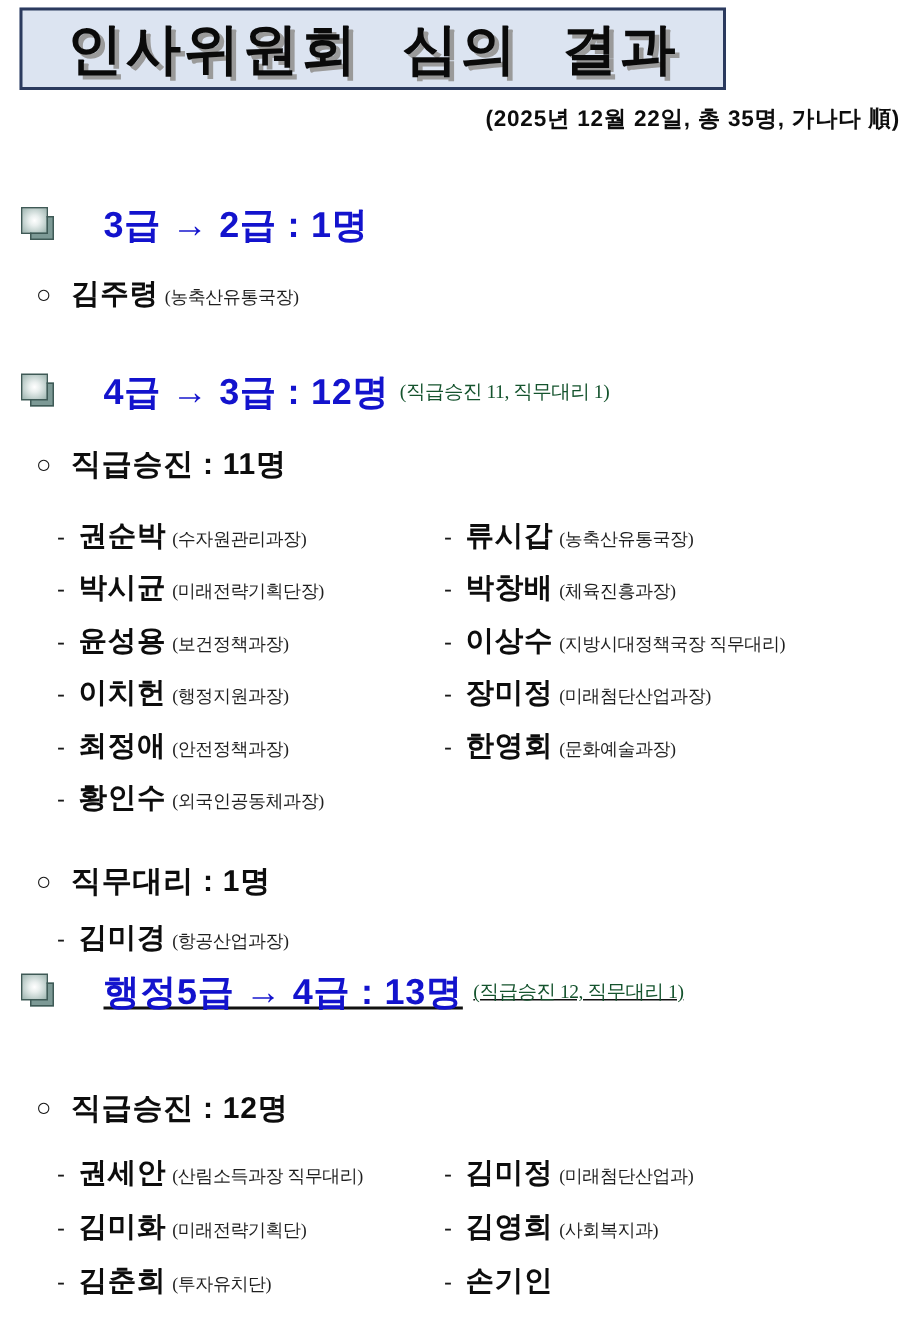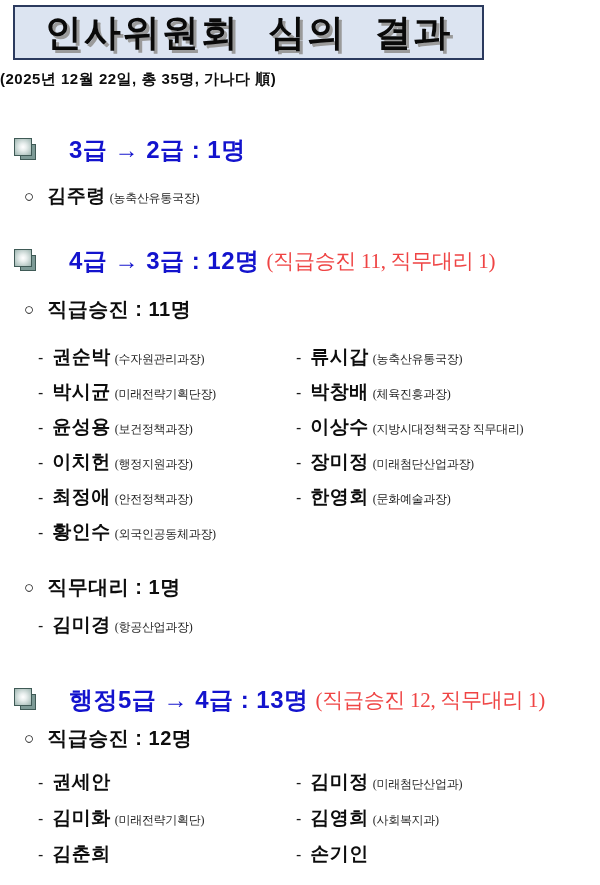"(2025년 12월 22일, 총 35명," .subtitle { text-align: left -> right }
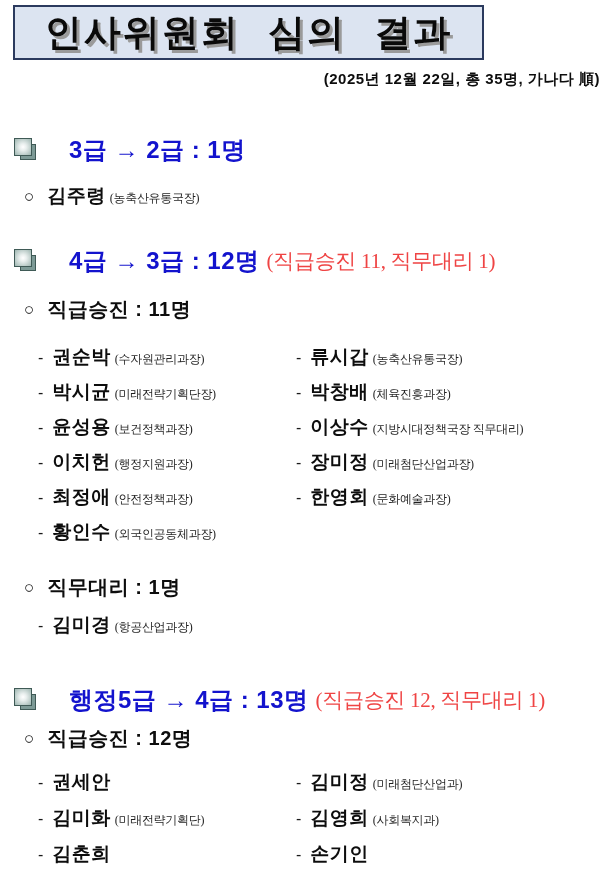"(직급승진 11, 직무대리 1)" .heading-note { color: #ef4444 -> #14532d; font-size: 21px -> 13px }
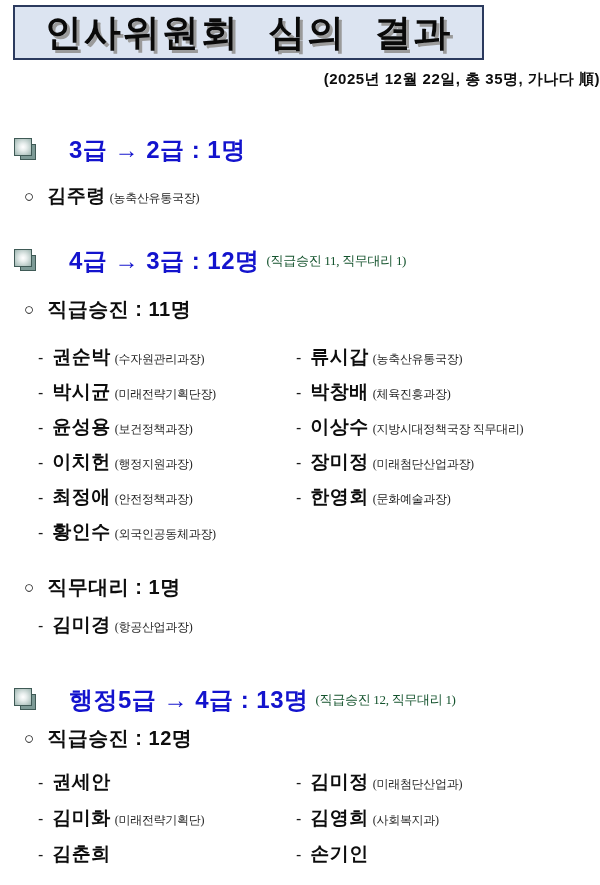"행정5급 → 4급 : 13명" #sec3-heading { text-decoration: none -> underline; top: 684px -> 645px }
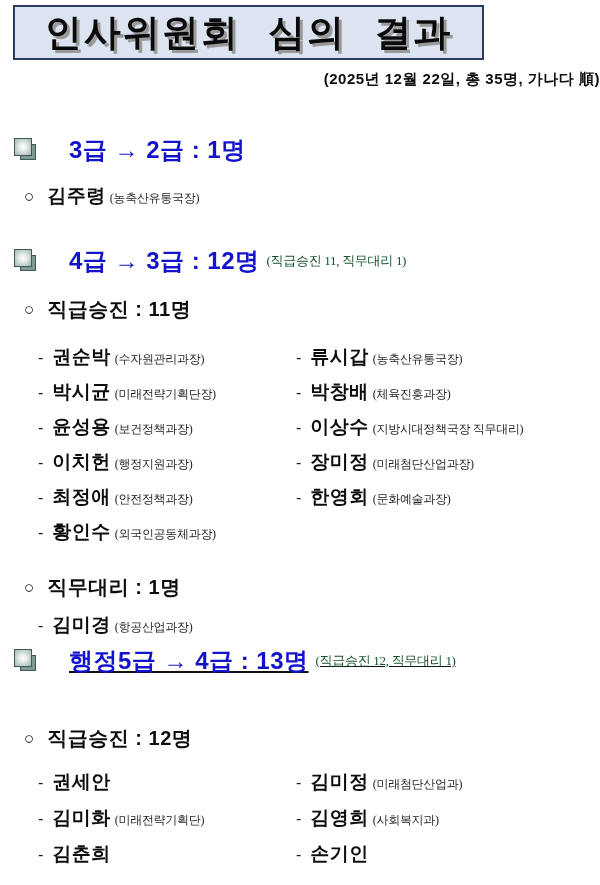"(산림소득과장 직무대리)" span.member-position { html: none -> <span>(산림소득과장 직무대리)</span> }
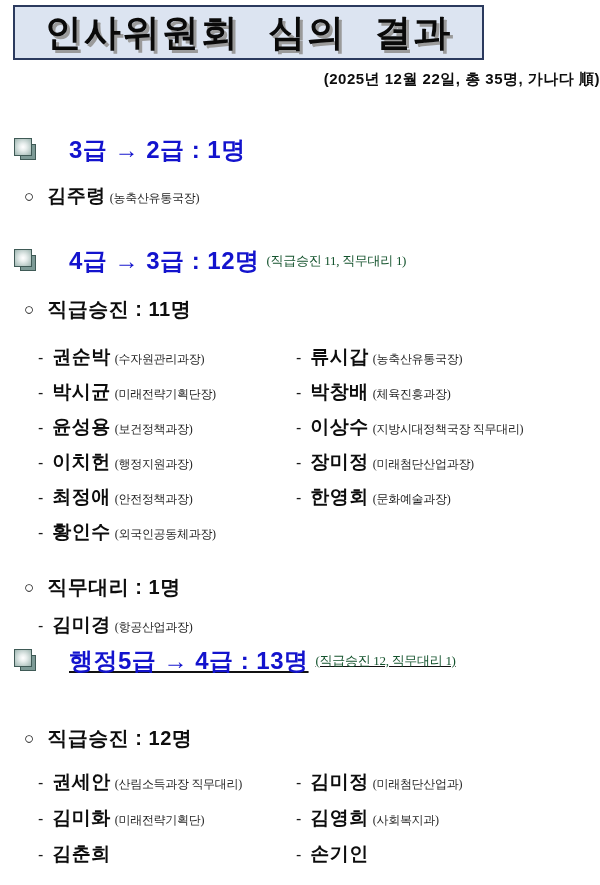"(투자유치단)" span.member-position { html: none -> <span>(투자유치단)</span> }
